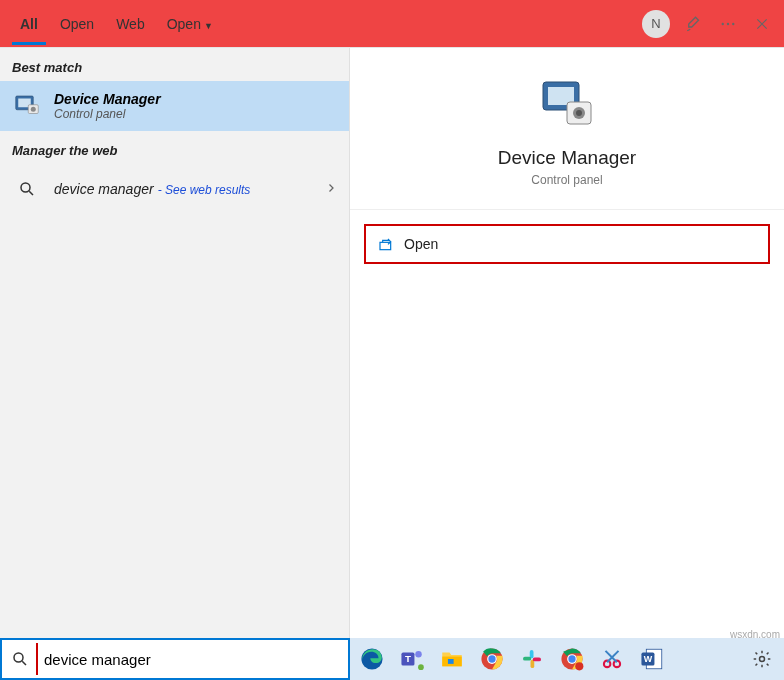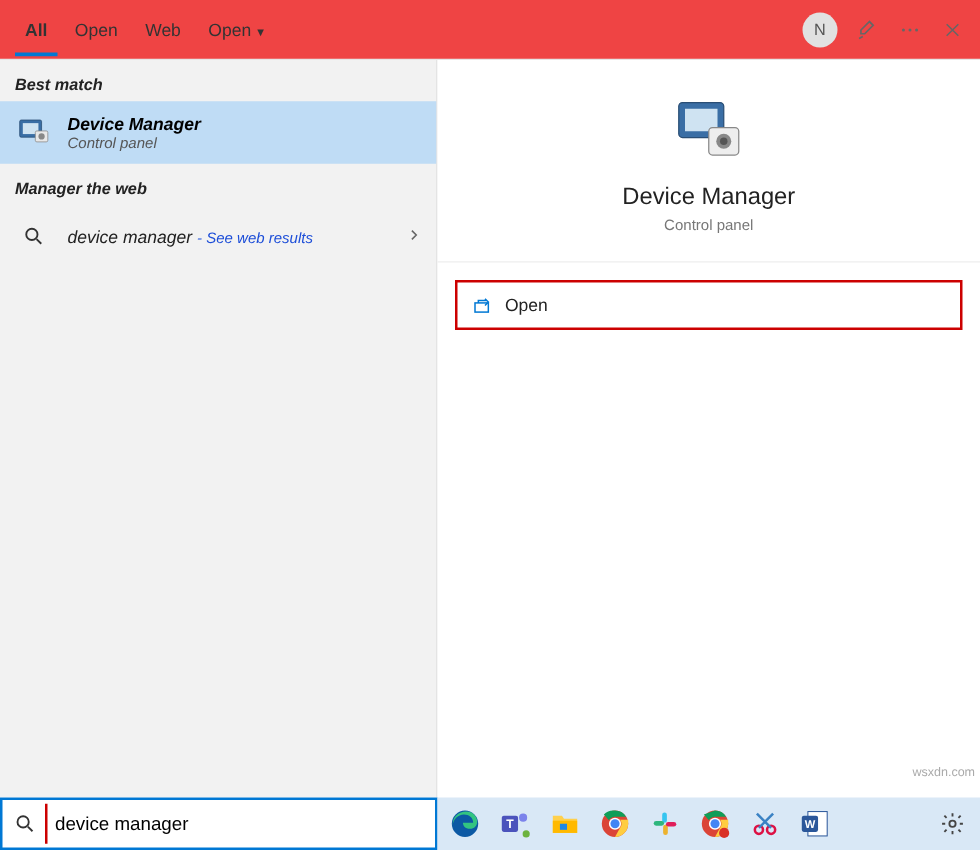"wsxdn.com" .watermark { bottom: 56px -> 40px }
